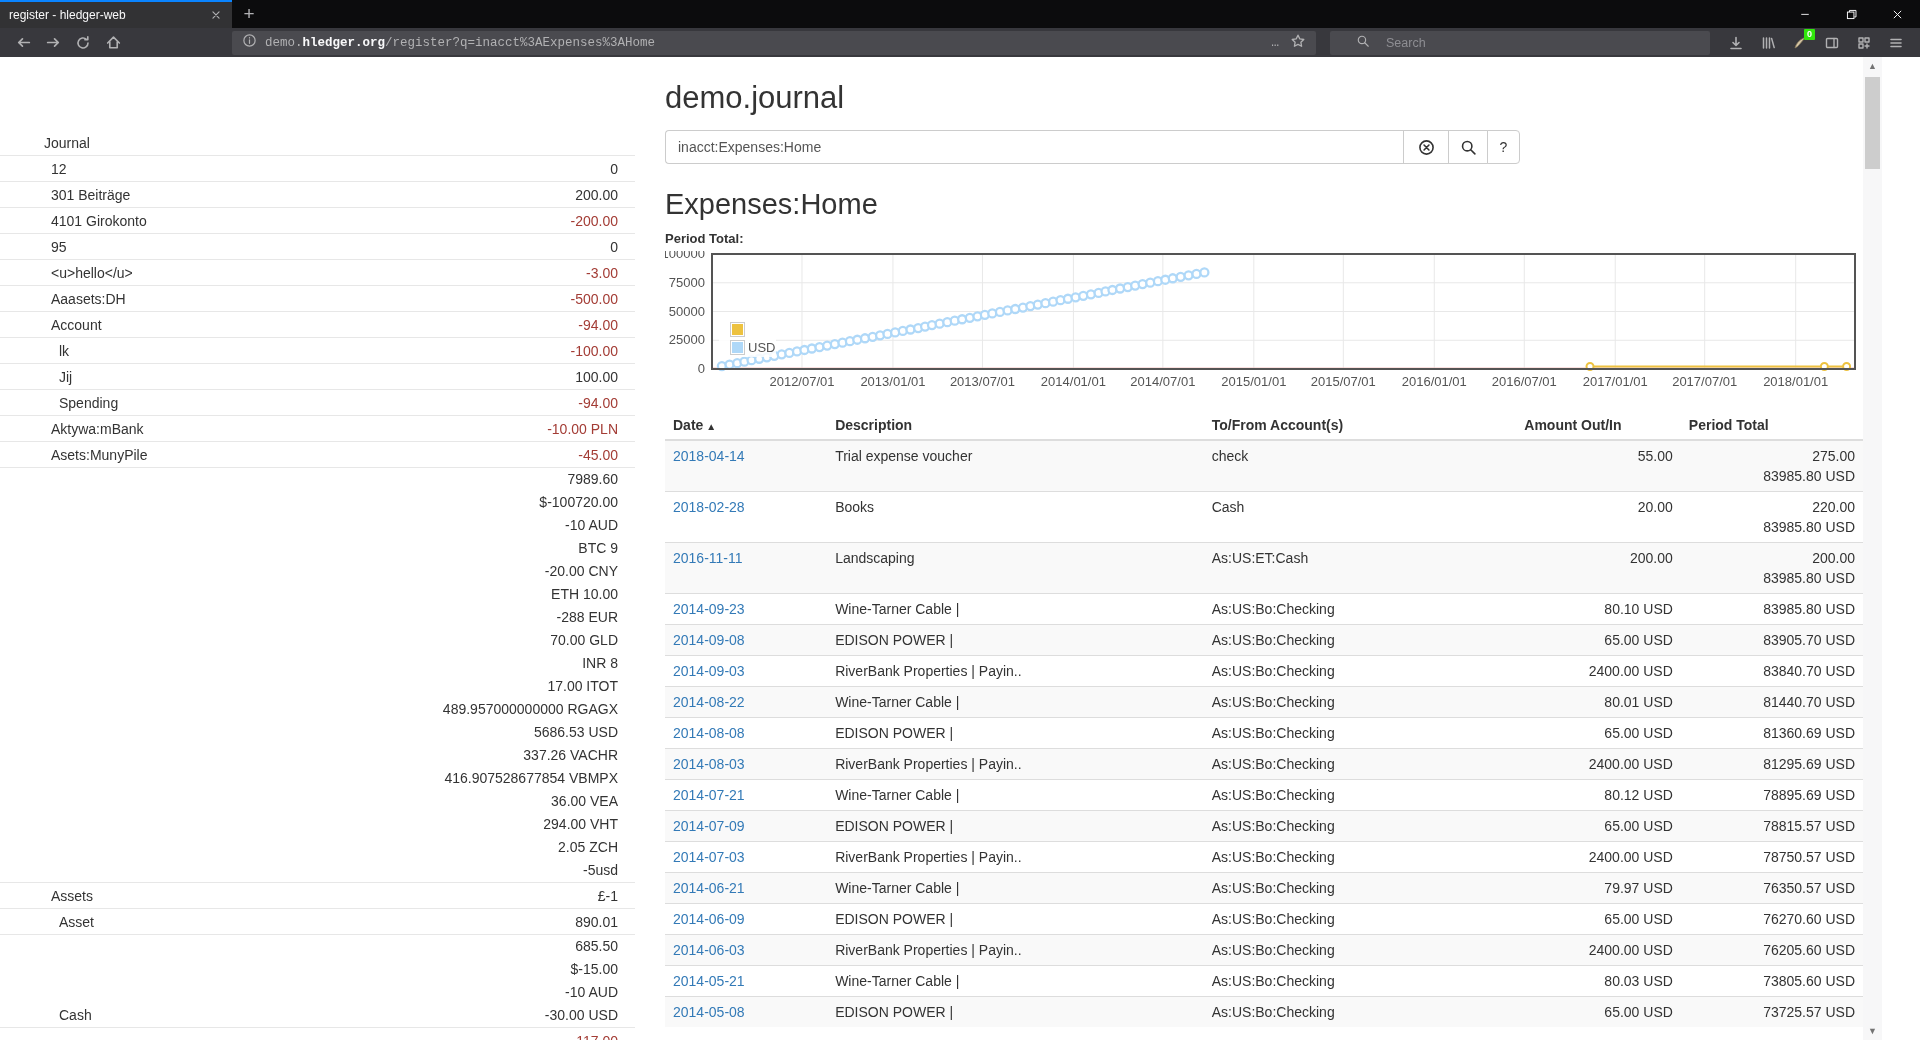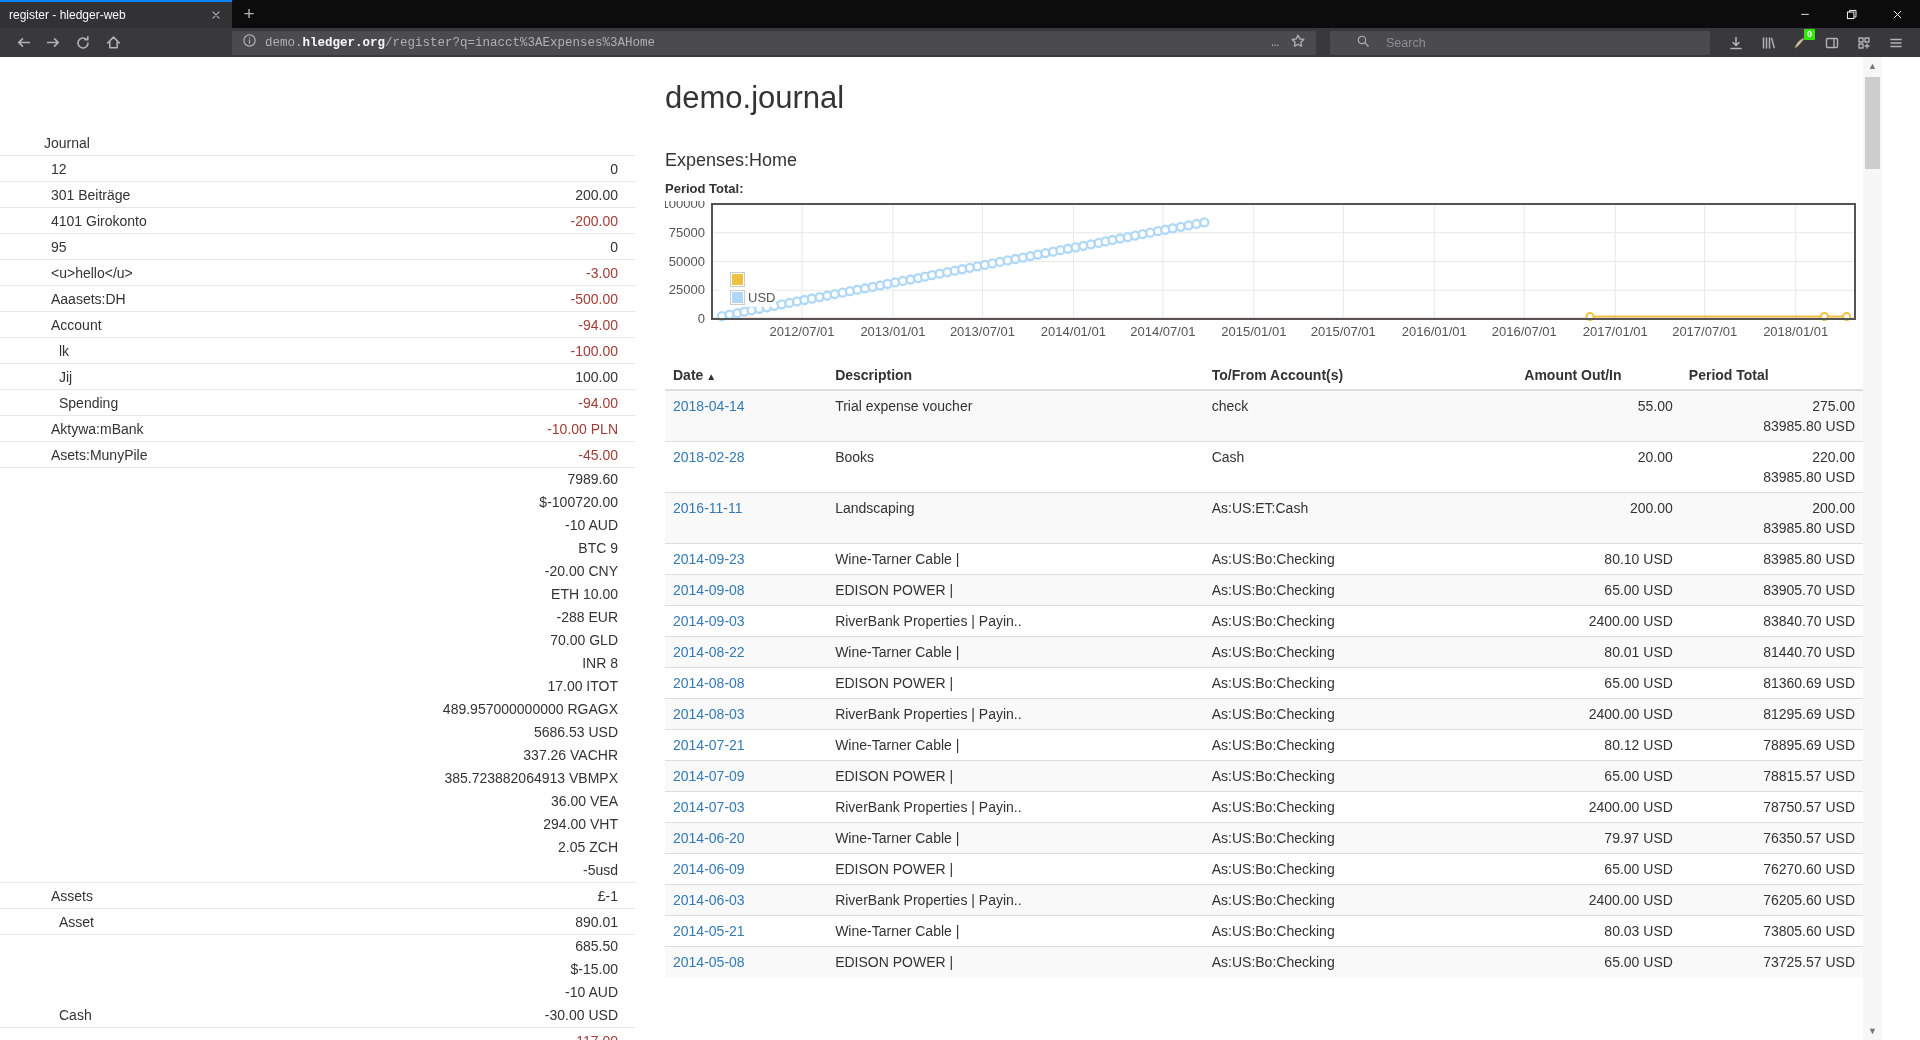"inacct:Expenses:Home" div.qform { html: none -> <div> <input> <div> <svg> <circle></circle> <path></path> </svg> </div> <div> <svg> <circle></circle> <path></path> </svg> </div> <div>?</div> </div> }
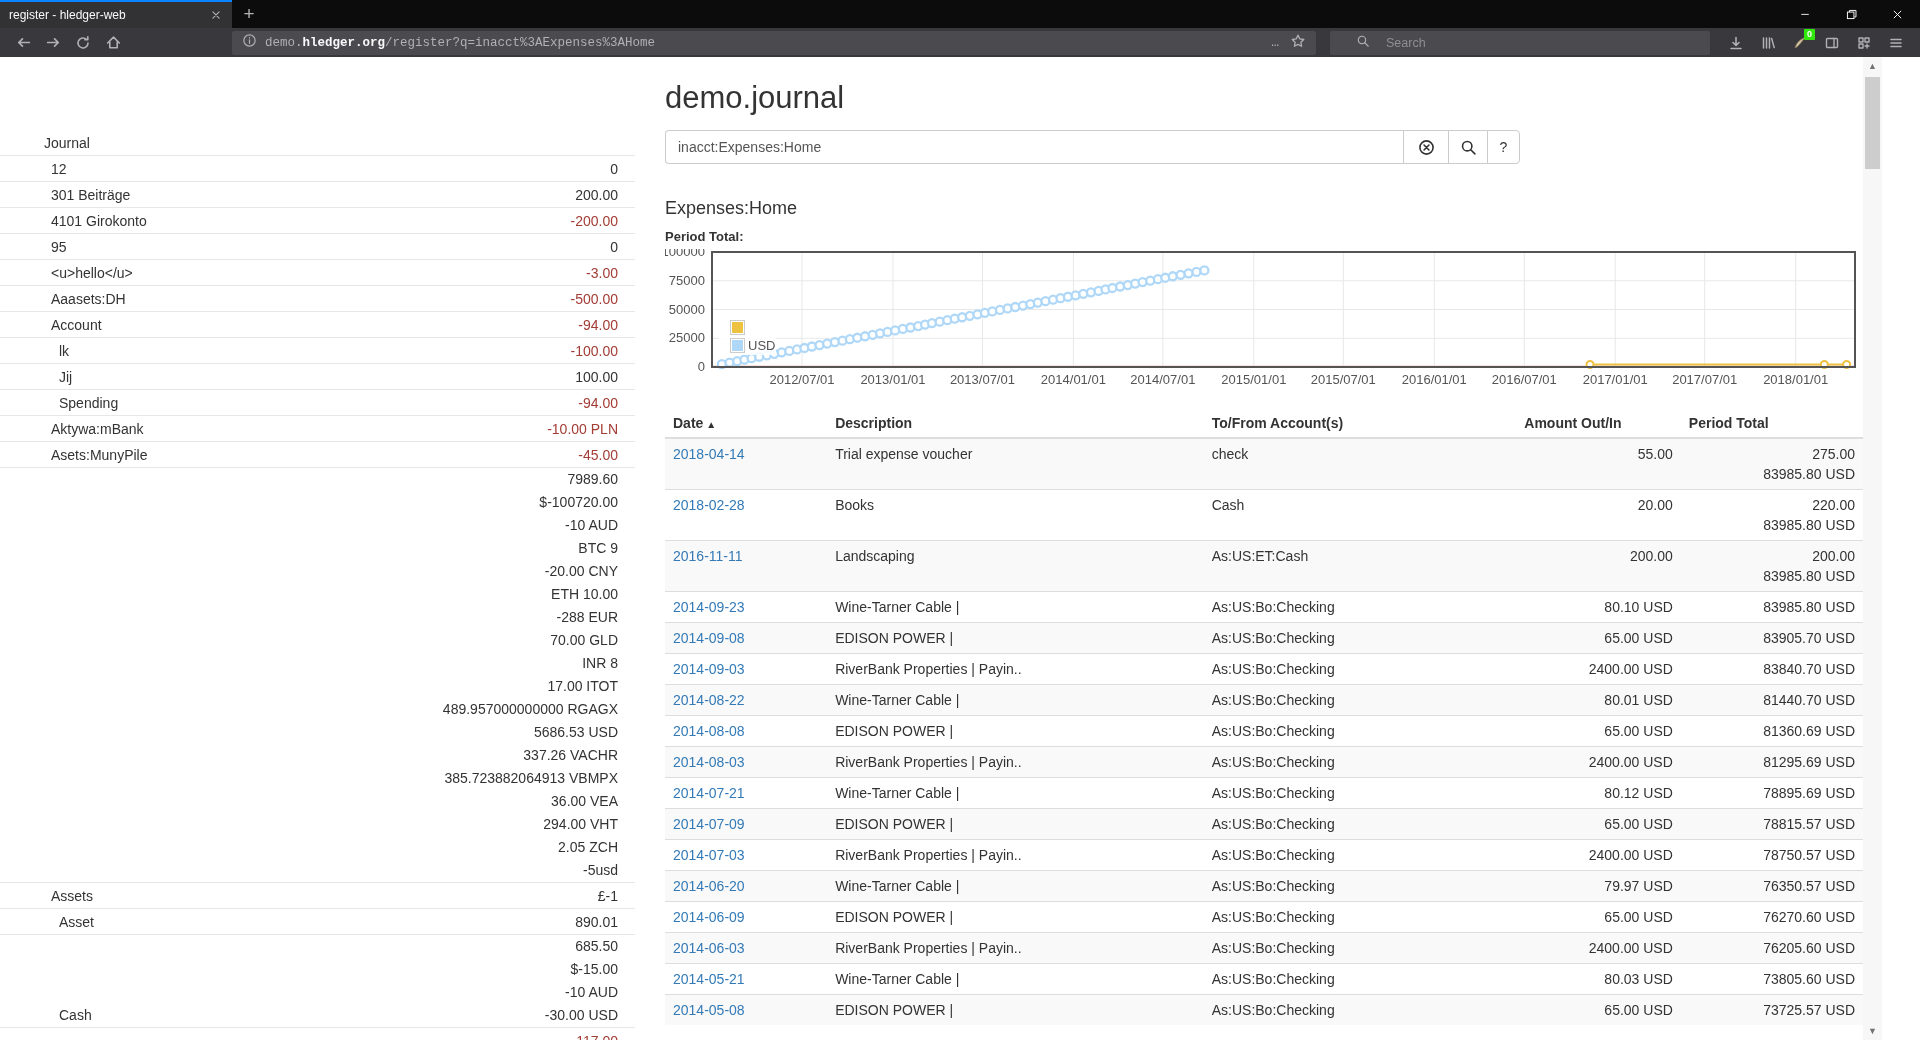"Expenses:Home" h2.acct-heading { font-size: 18px -> 29px; margin: 34px 0 10px -> 24px 0 10px }
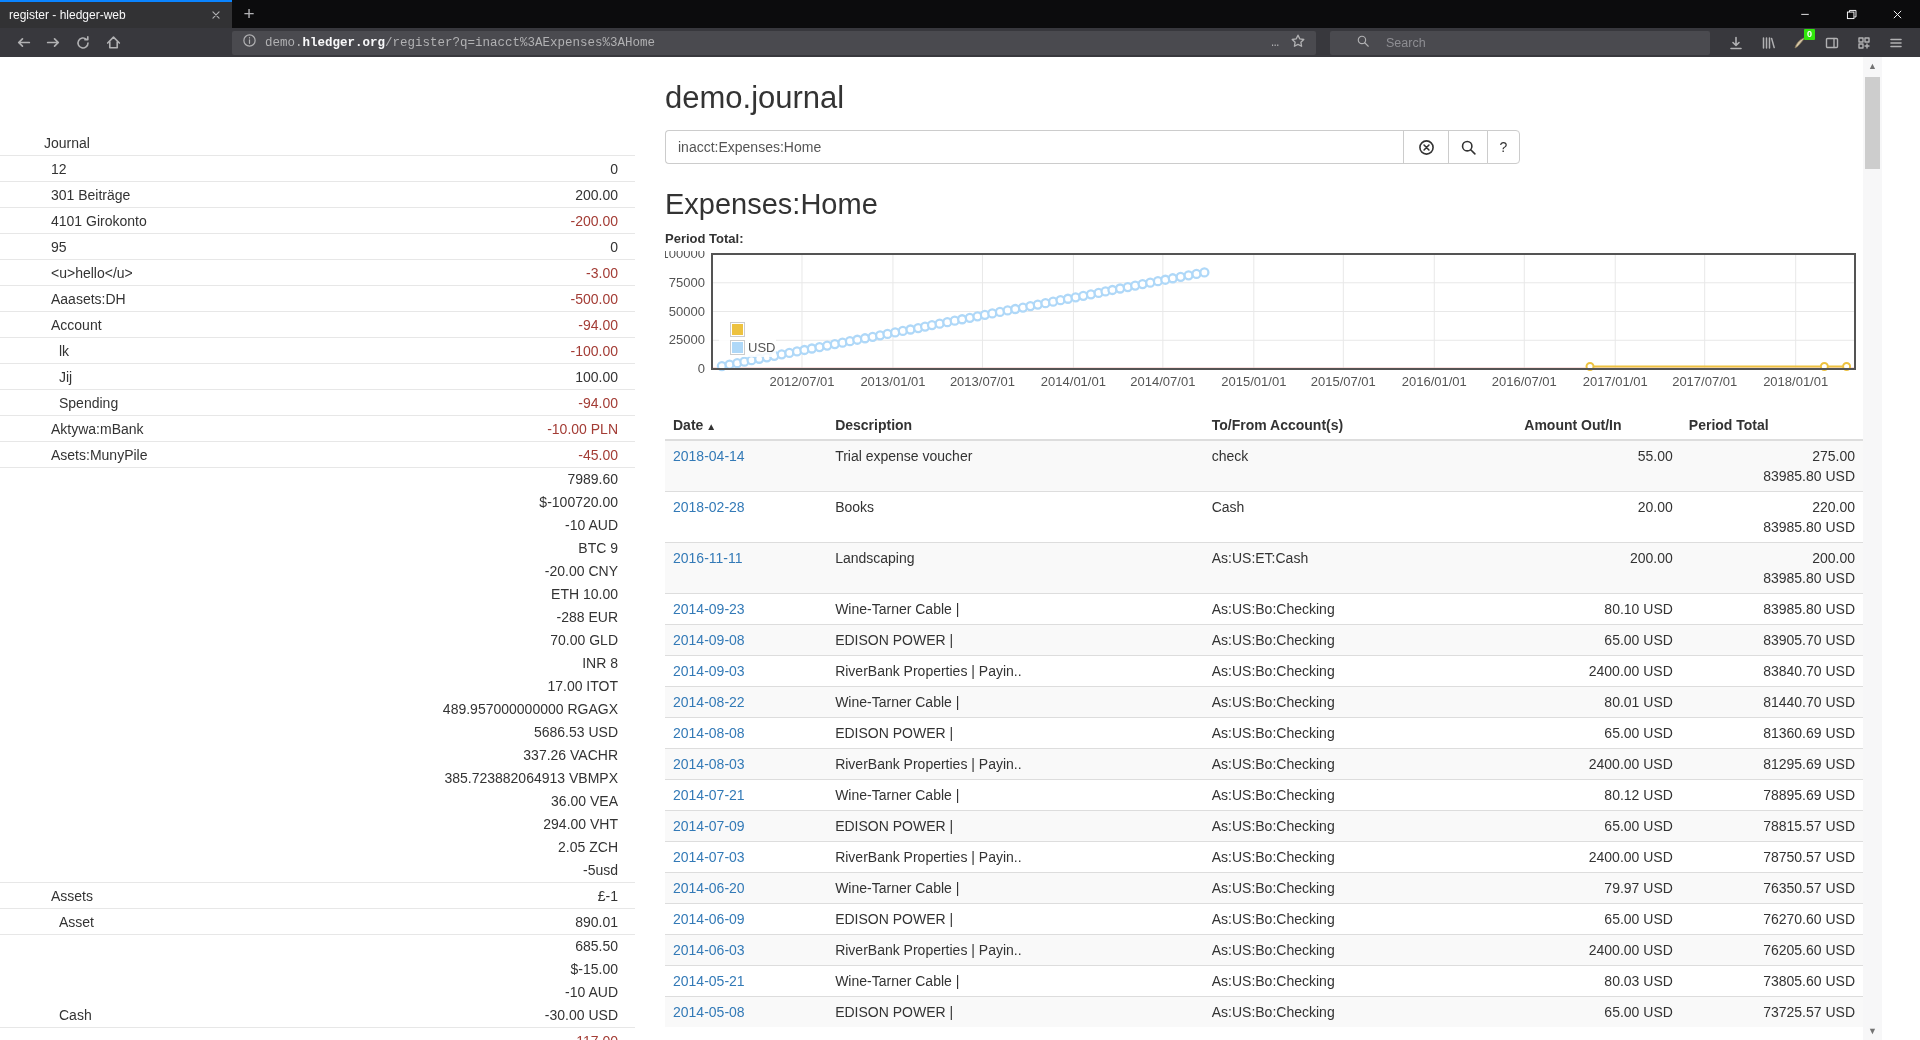"385.723882064913 VBMPX" div.amt { text: 385.723882064913 -> 416.907528677854 }
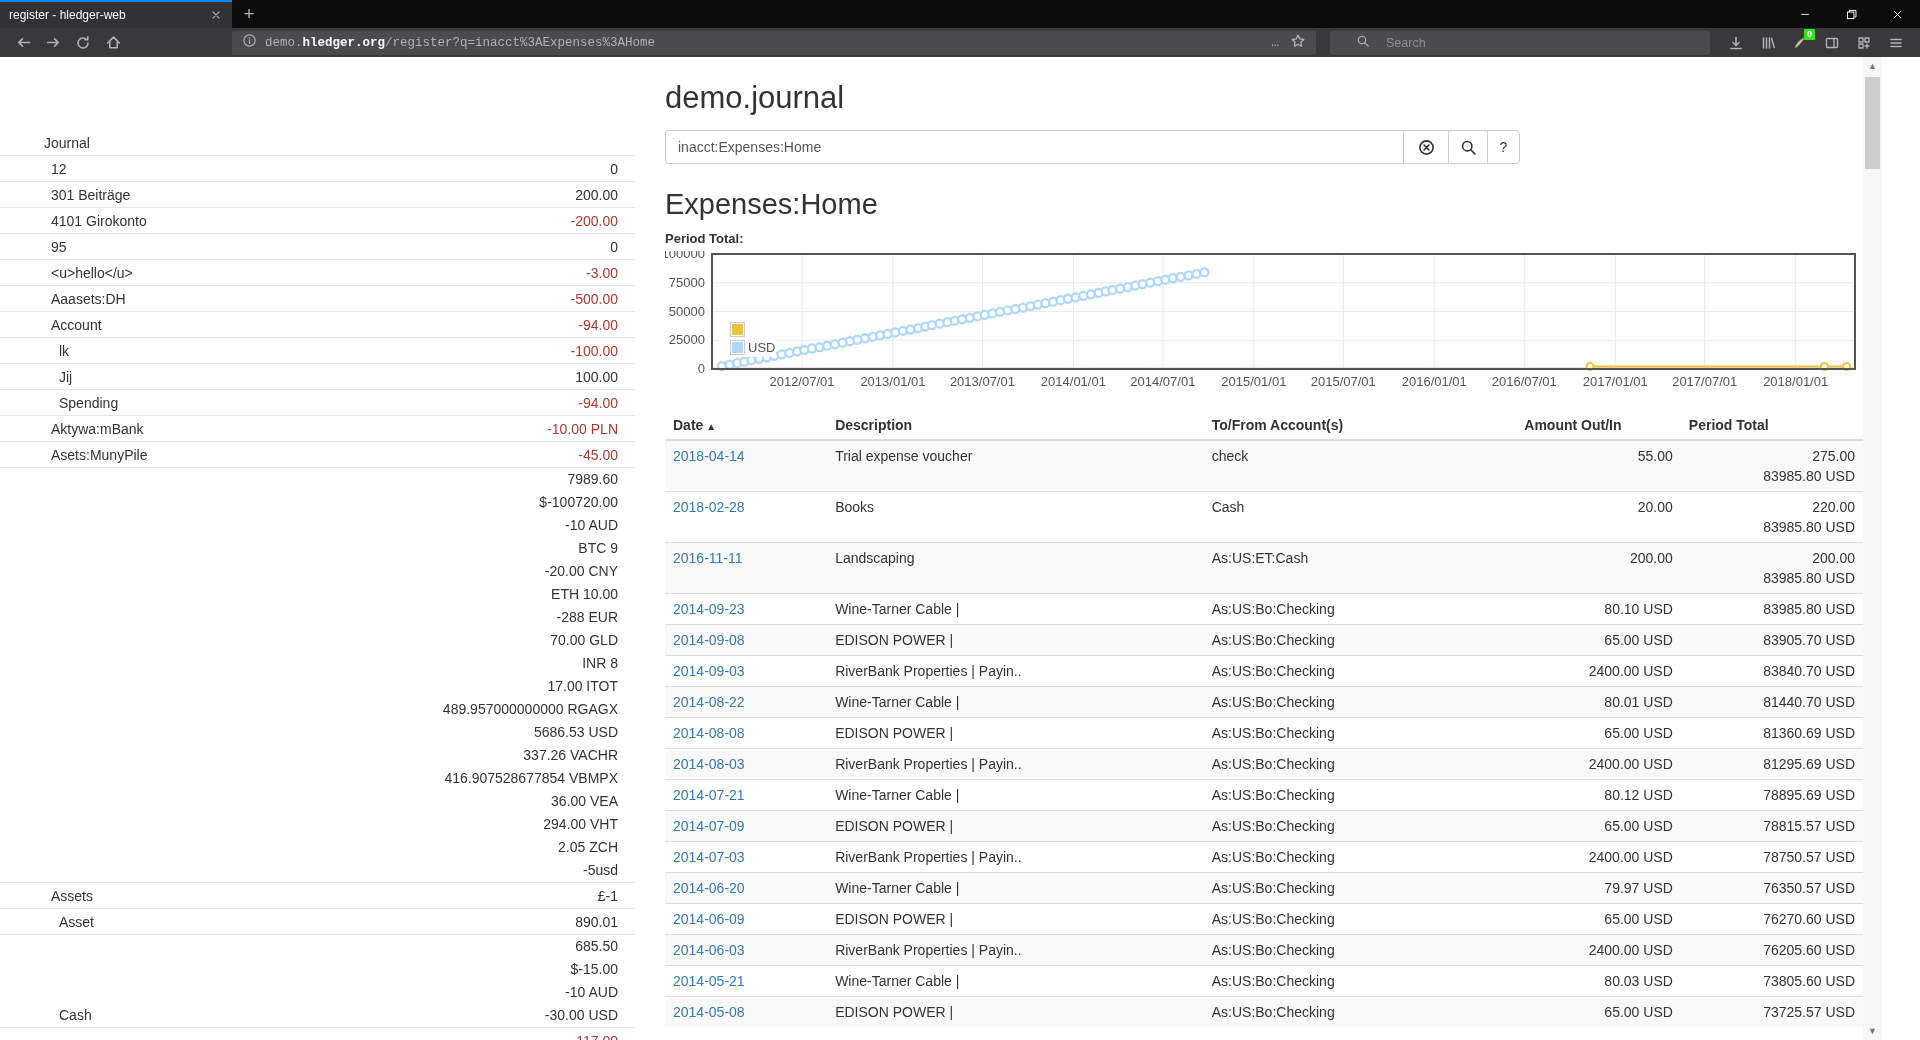"2014-06-20" a { text: 2014-06-20 -> 2014-06-21 }
